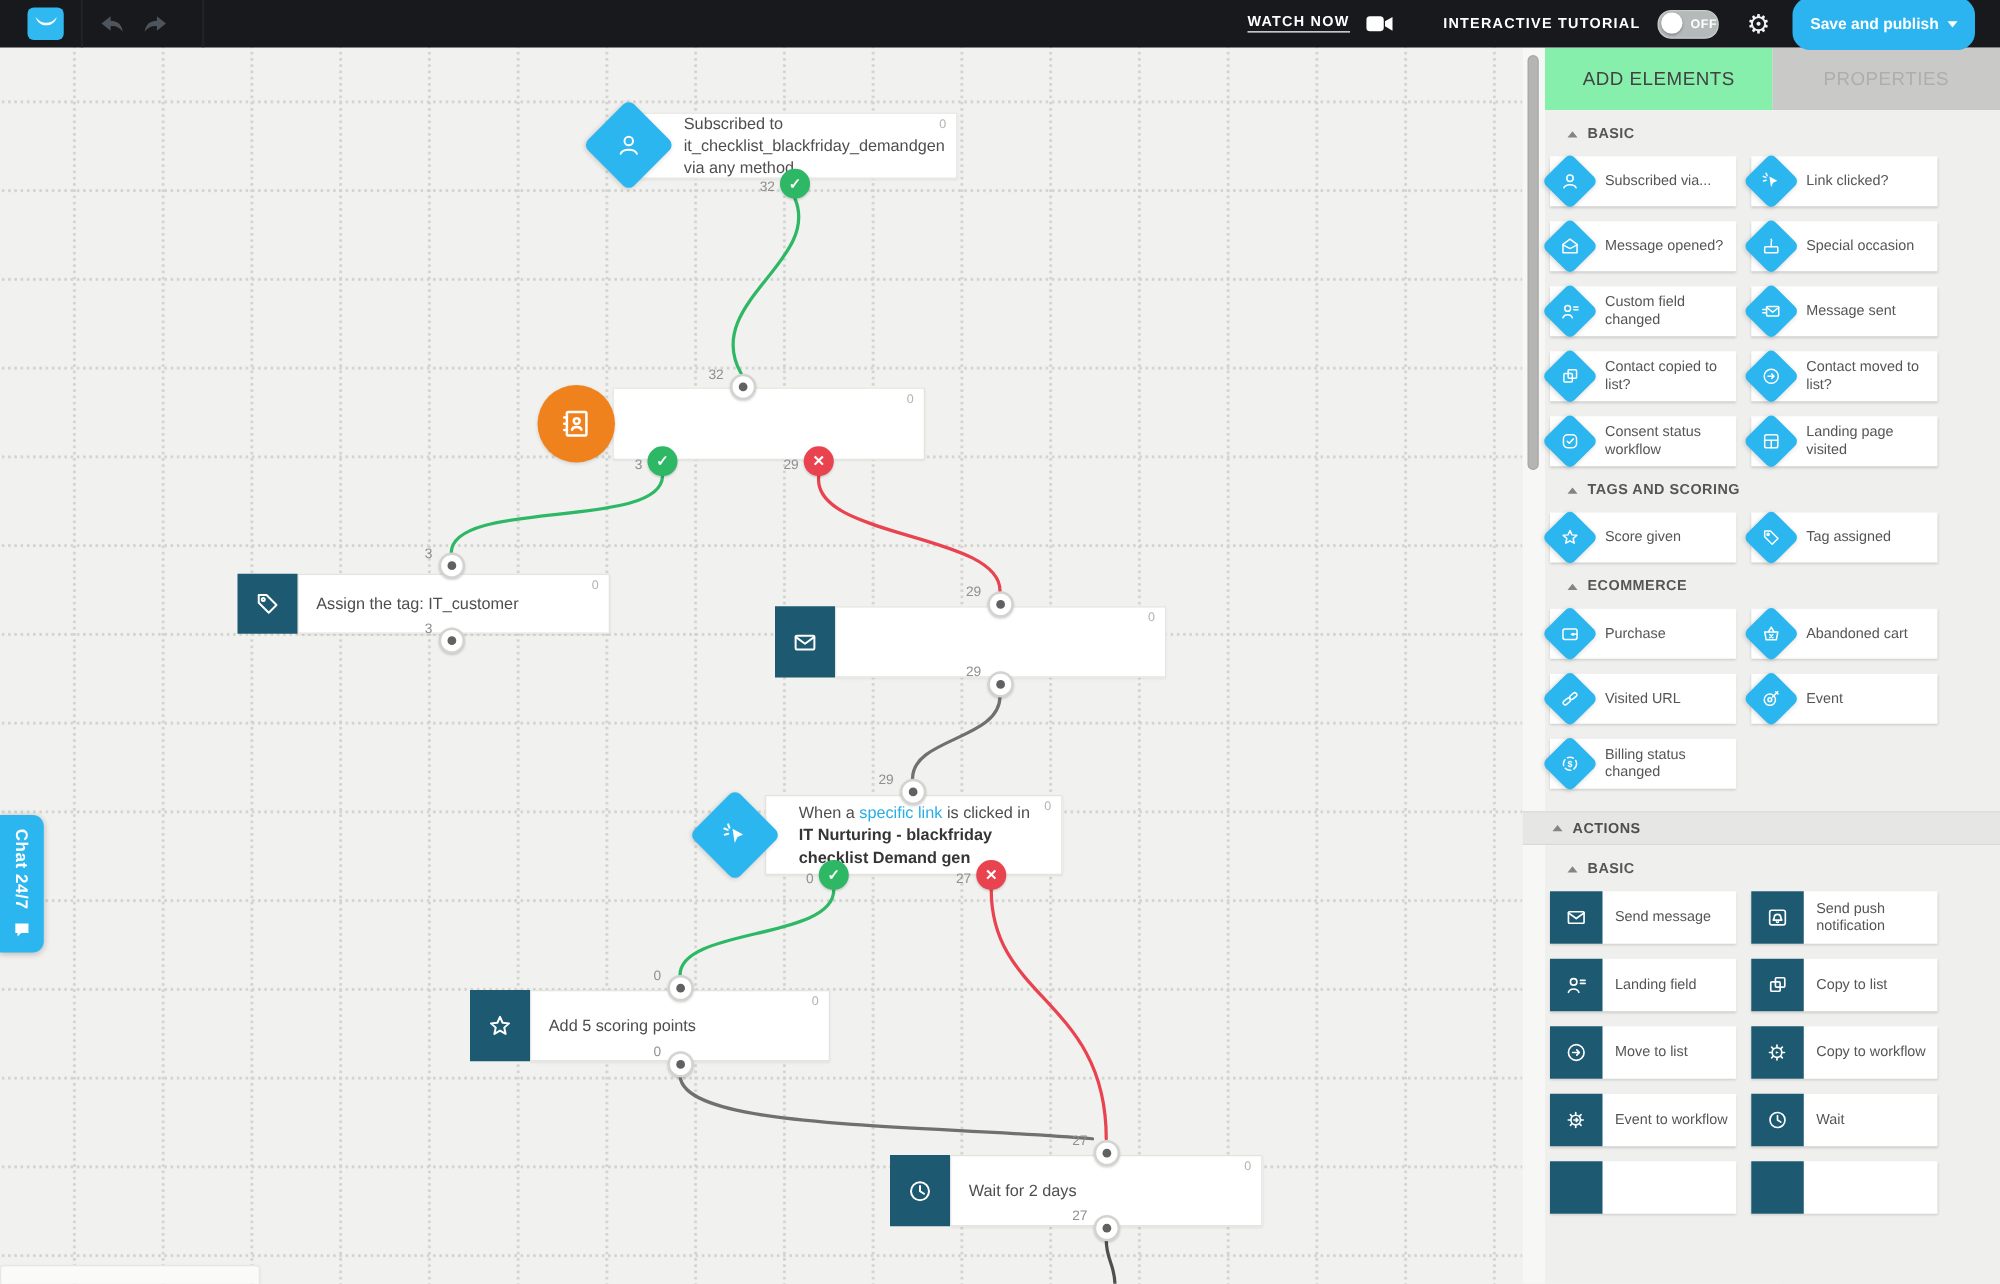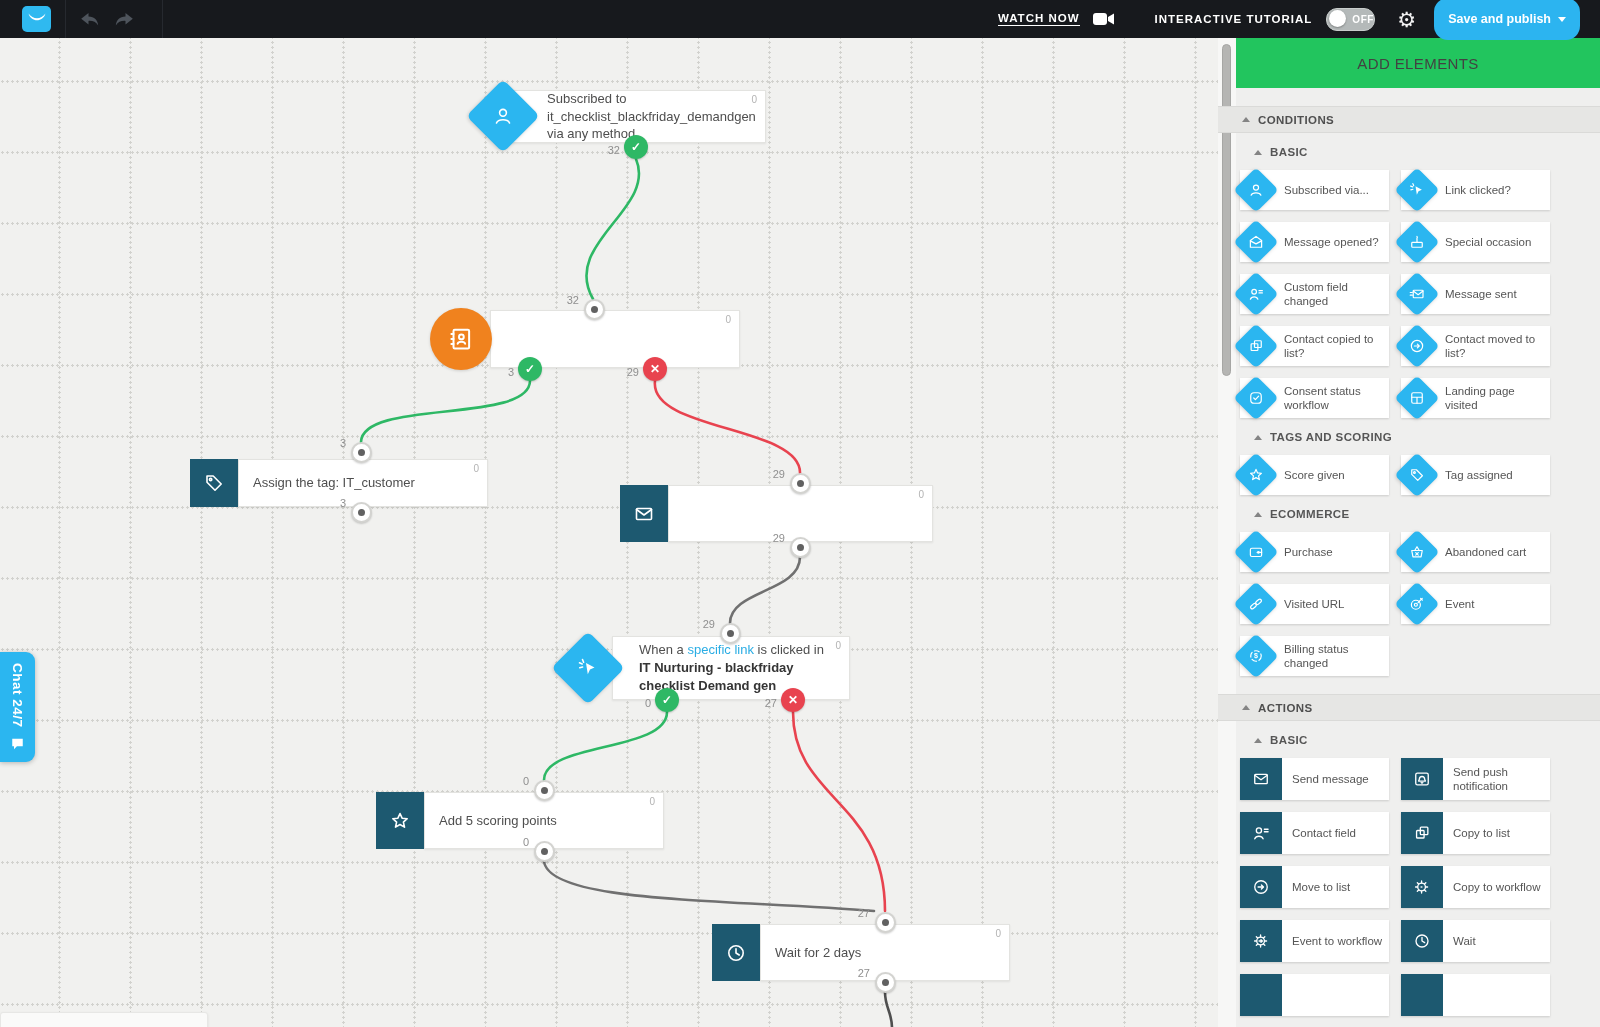"ADD ELEMENTS" .sb-tab.active { background: #22c55e -> #86efac }
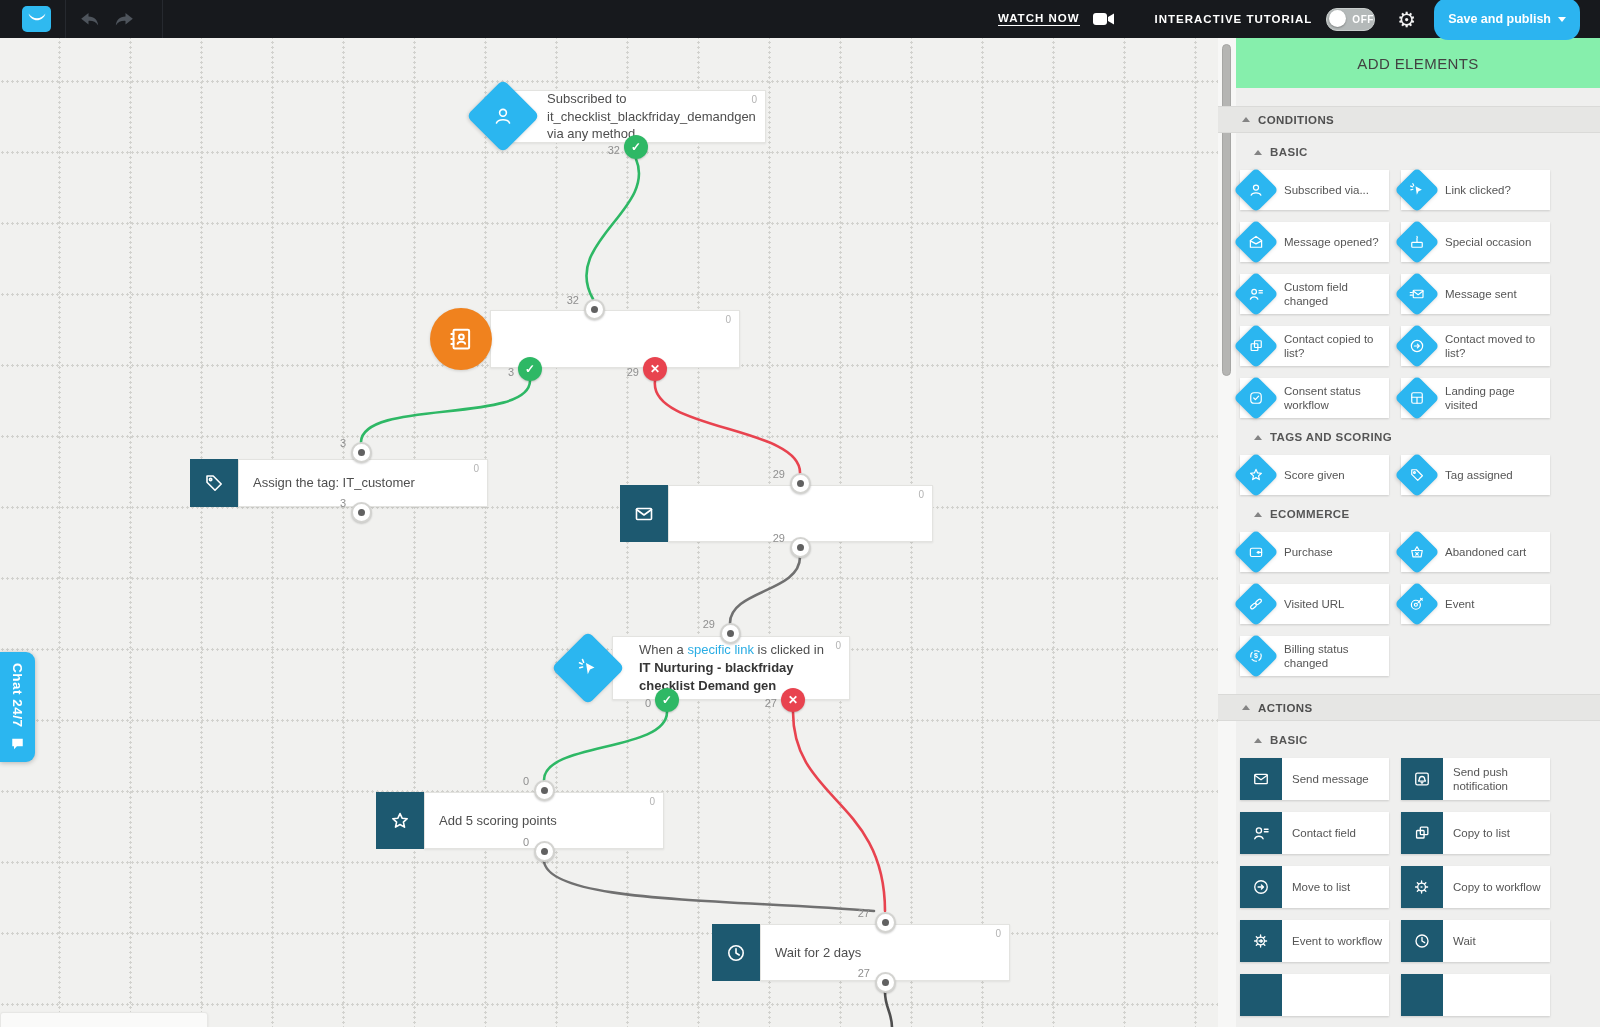"PROPERTIES" div.sb-tab { html: none -> <div>PROPERTIES</div> }
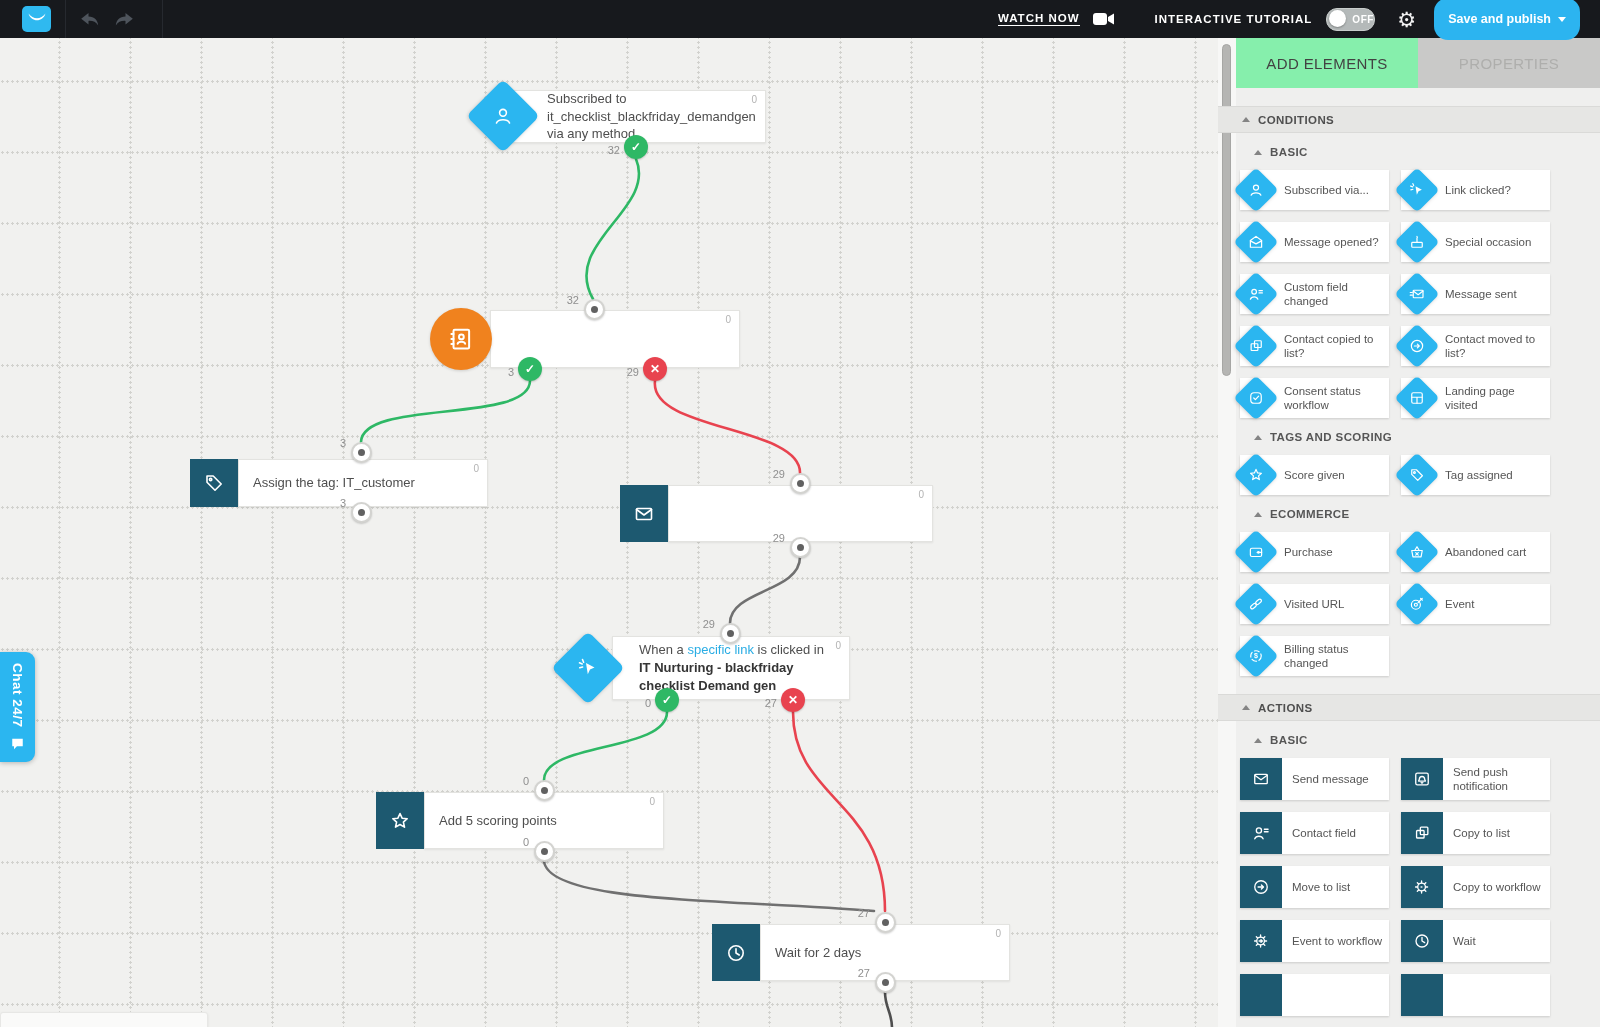"CONDITIONS" div.sb-band { html: <div> <span></span> <span>CONDITIONS</span> </div> -> none }
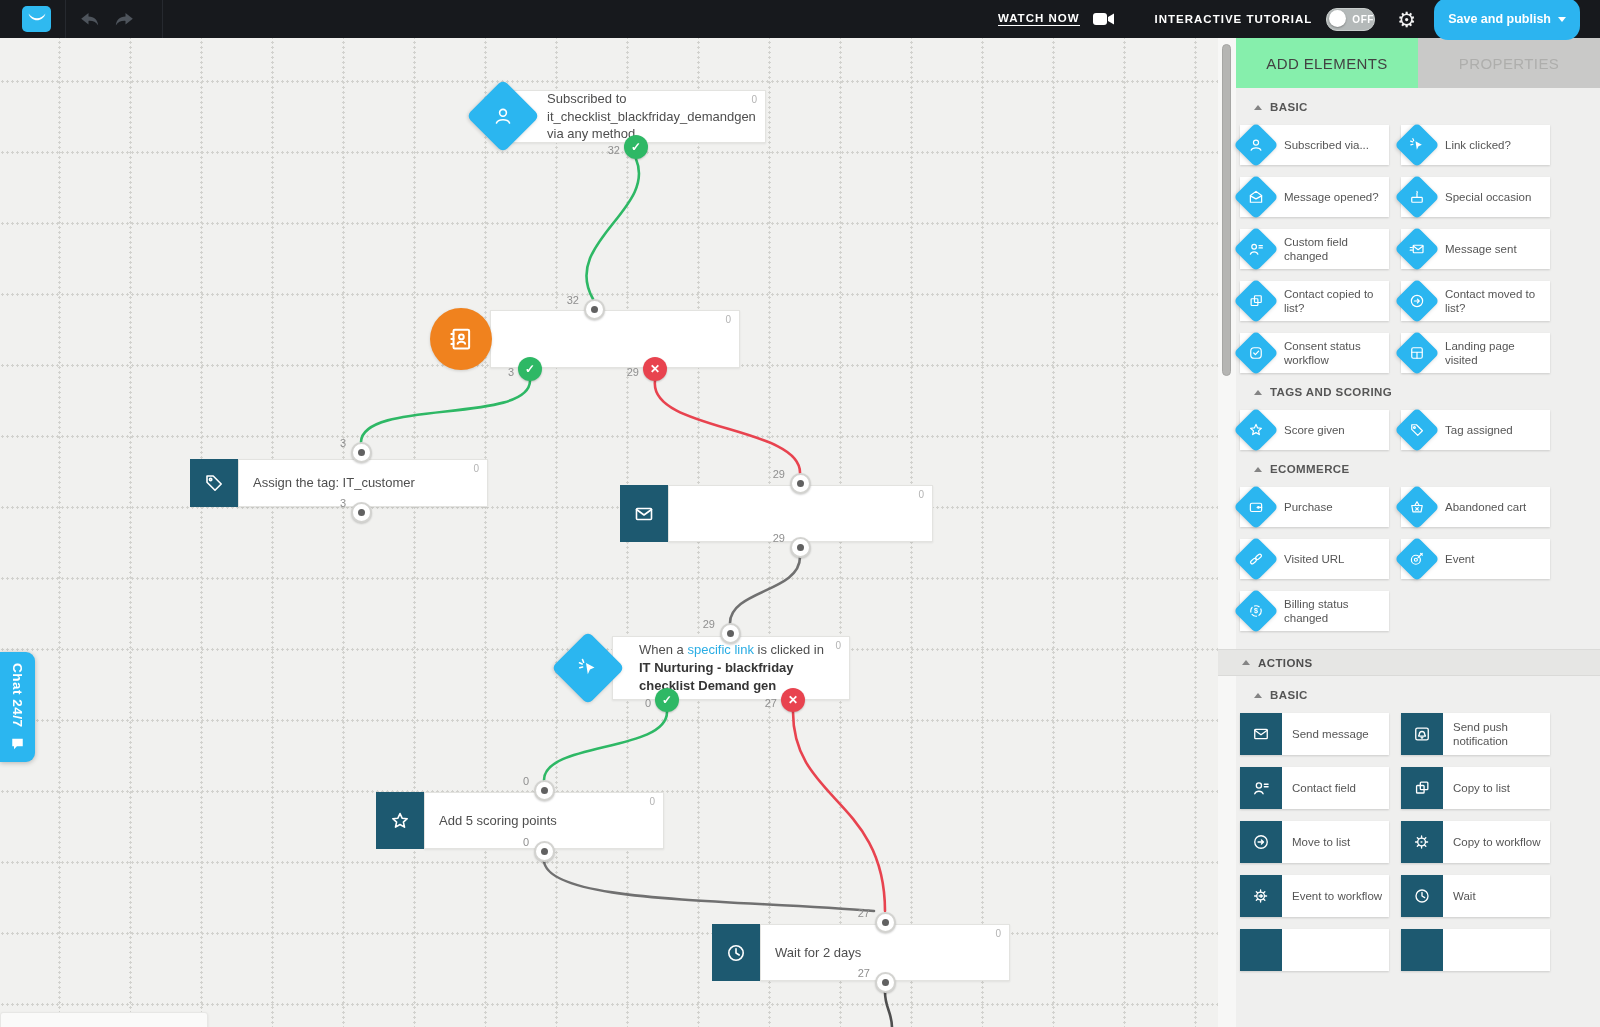"Contact field" span { text: Contact -> Landing }
